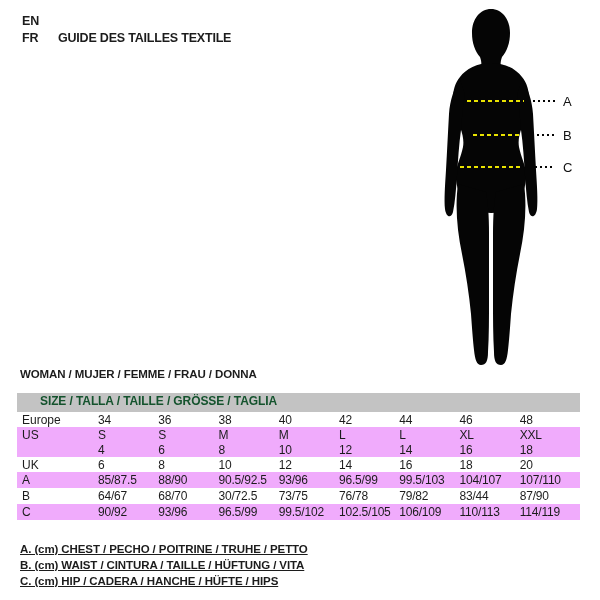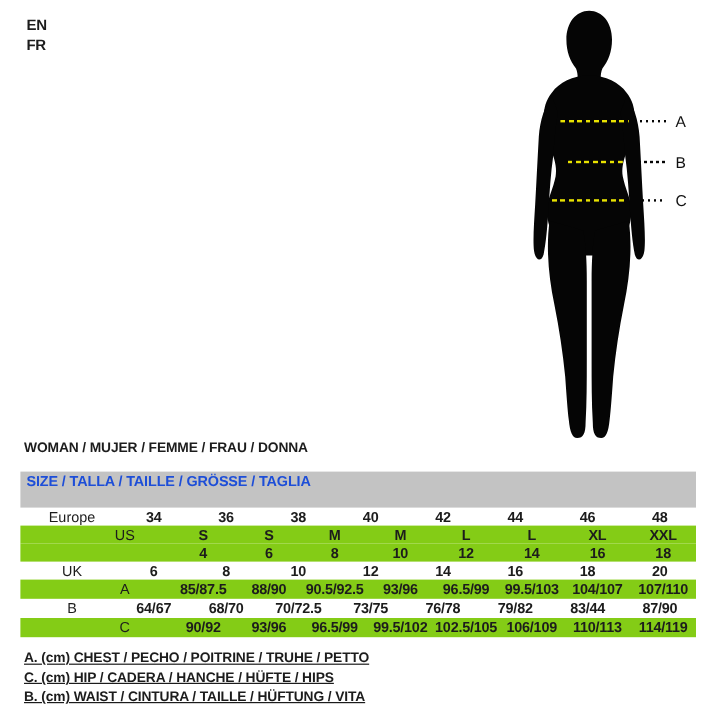"GUIDE DES TAILLES TEXTILE" span.lang-title { html: none -> <span>GUIDE DES TAILLES TEXTILE</span> }
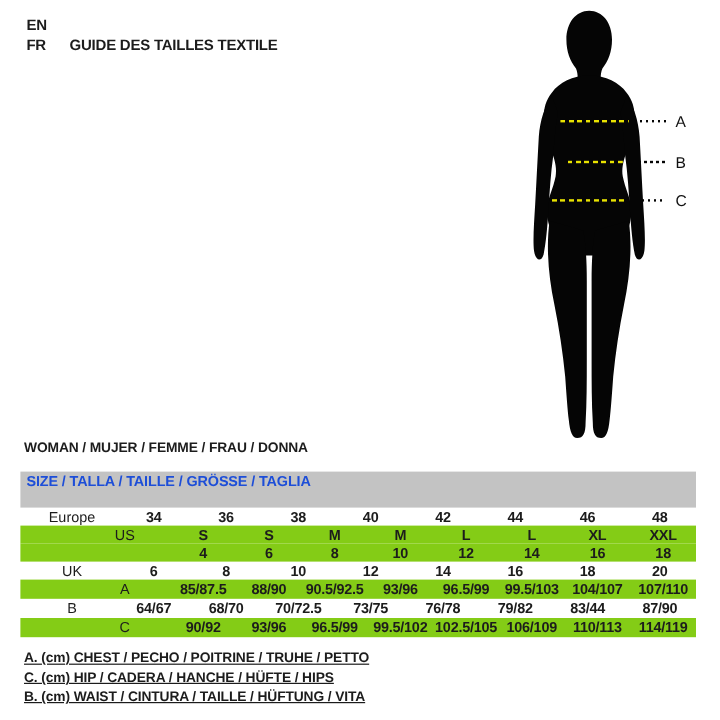"SIZE / TALLA / TAILLE" .thead { color: #1d4ed8 -> #14532d; height: 30px -> 19px; padding-left: 5px -> 23px }
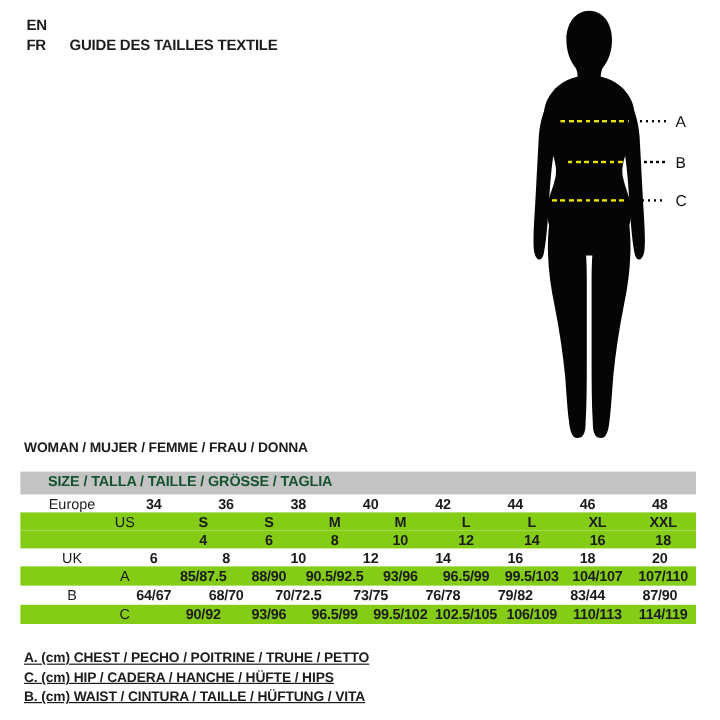"Europe" .tlabel { text-align: center -> left }
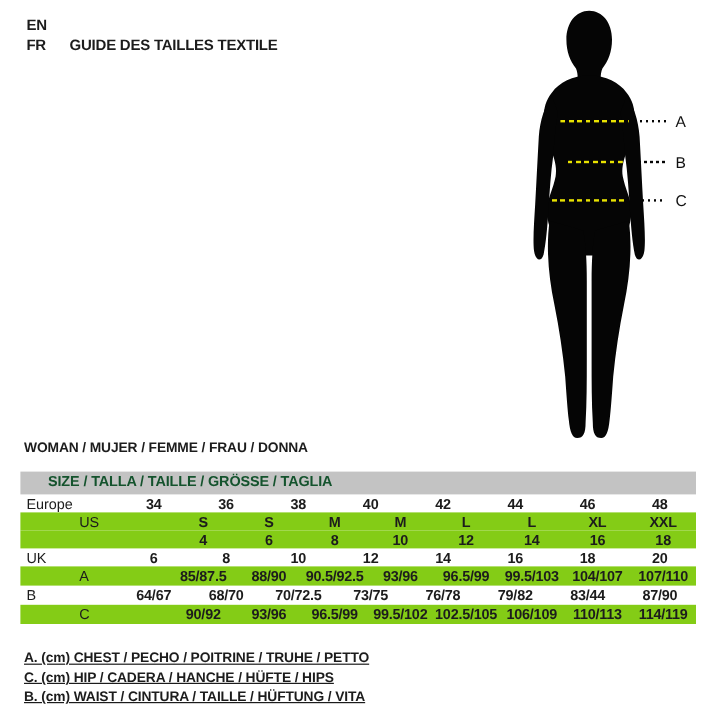"34" .tcell { font-weight: bold -> none; text-align: center -> none }
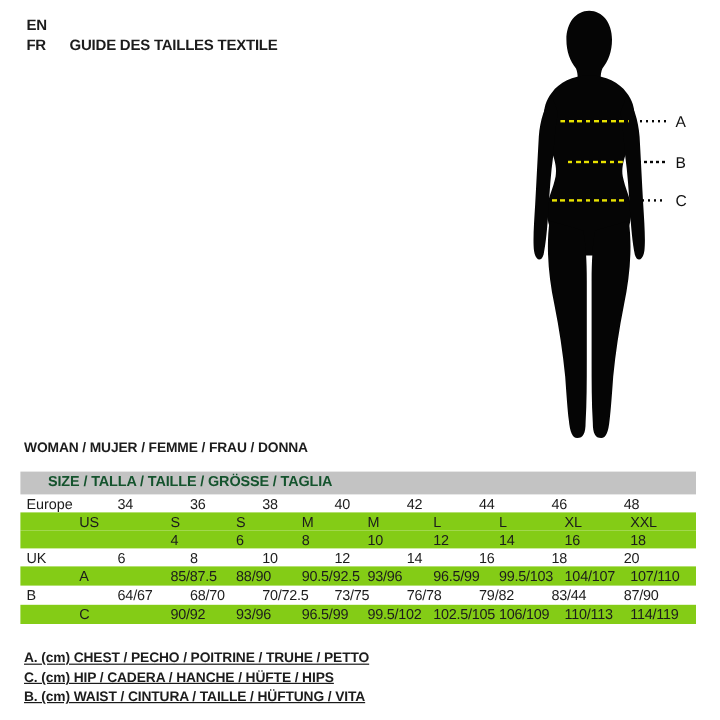"US" .trow.shaded { background: #84cc16 -> #f0abfc; padding-left: 44px -> none }
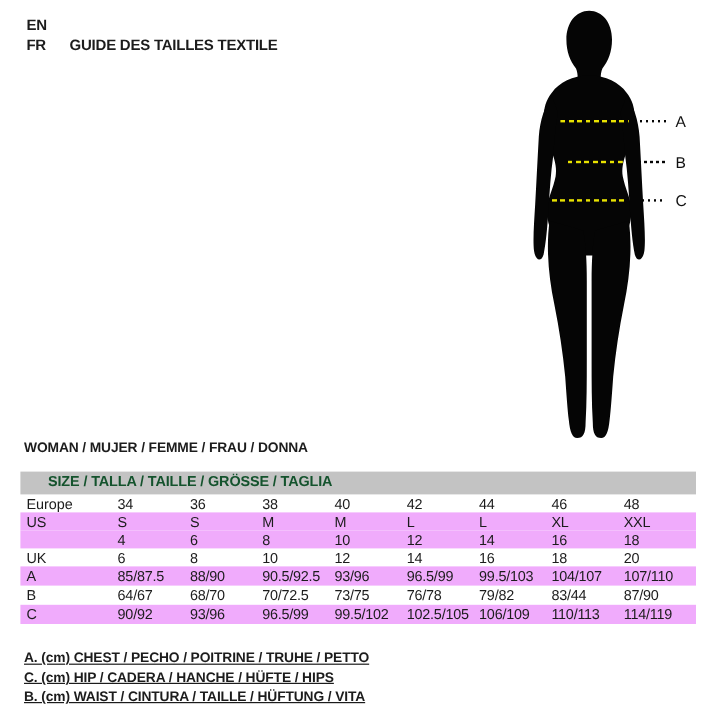"70/72.5" span.tcell { text: 70/72.5 -> 30/72.5 }
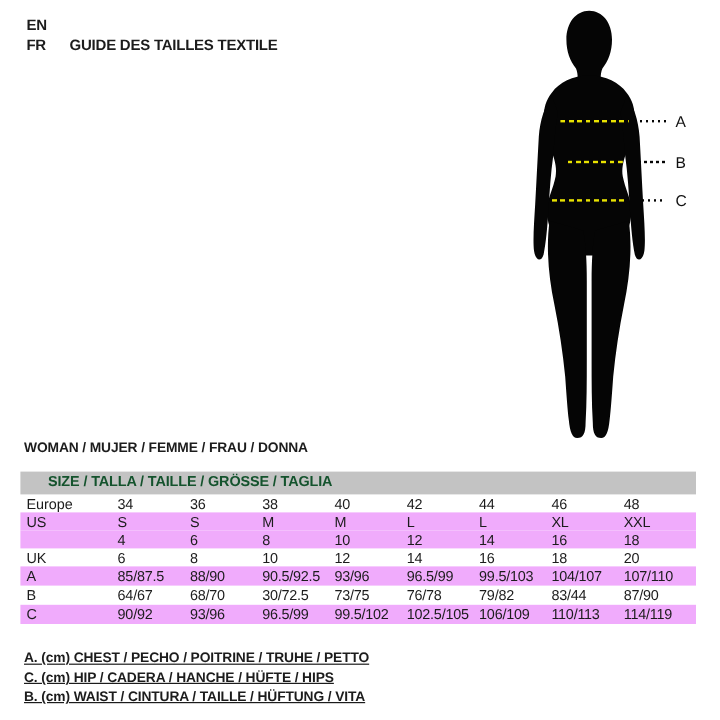"C. (cm) HIP / CADERA" div.legend-line { order: before "B. (cm) WAIST / CINTURA" -> after "B. (cm) WAIST / CINTURA" }
